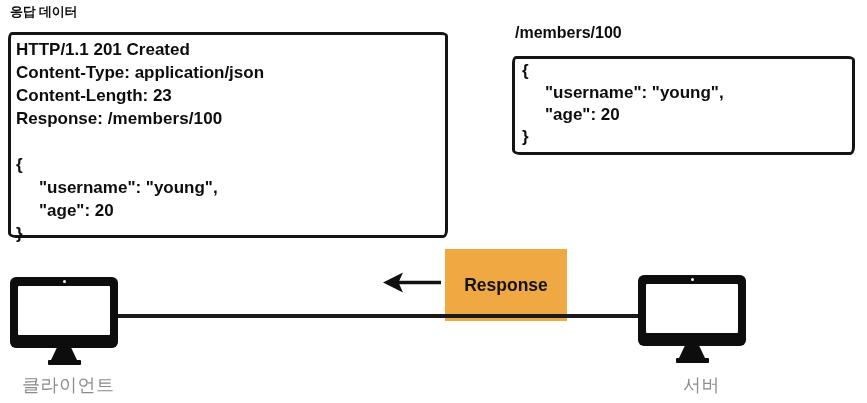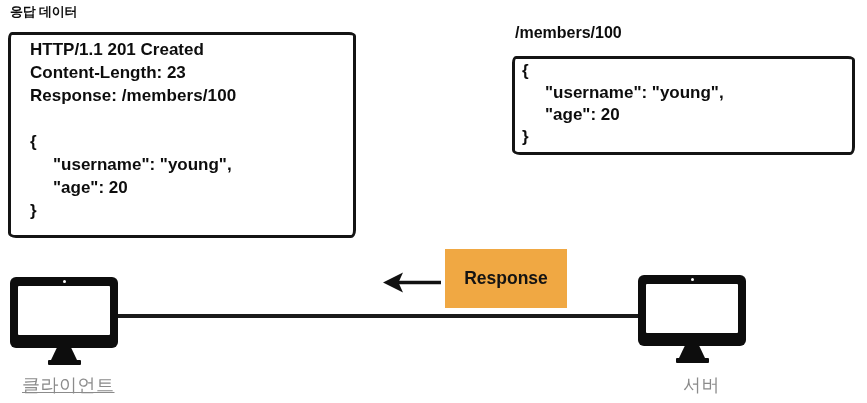"HTTP/1.1 201 Created" .http-box { padding: 3px 4px 0 19px -> 3px 4px 0 5px; width: 348px -> 440px }
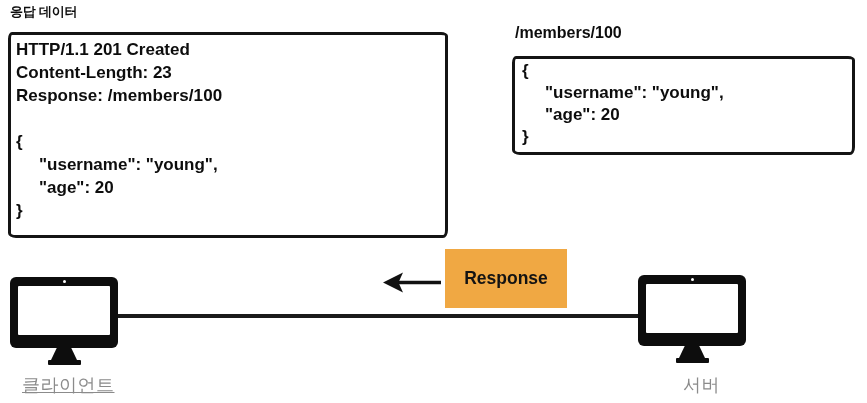"Content-Type: application/json" div.code-line { html: none -> <div>Content-Type: application/json</div> }
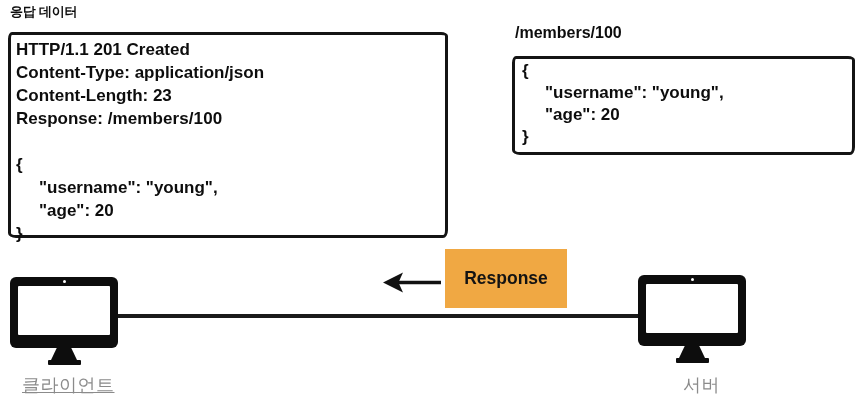"Response" .response-badge { height: 59px -> 72px }
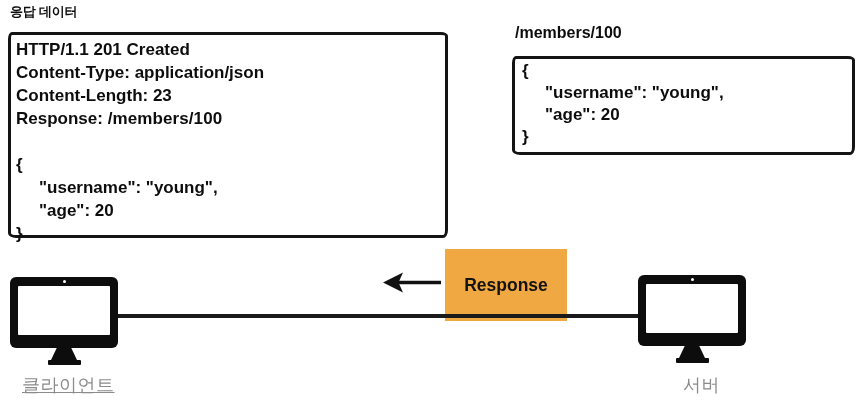"클라이언트" .client-label { text-decoration: underline -> none }
